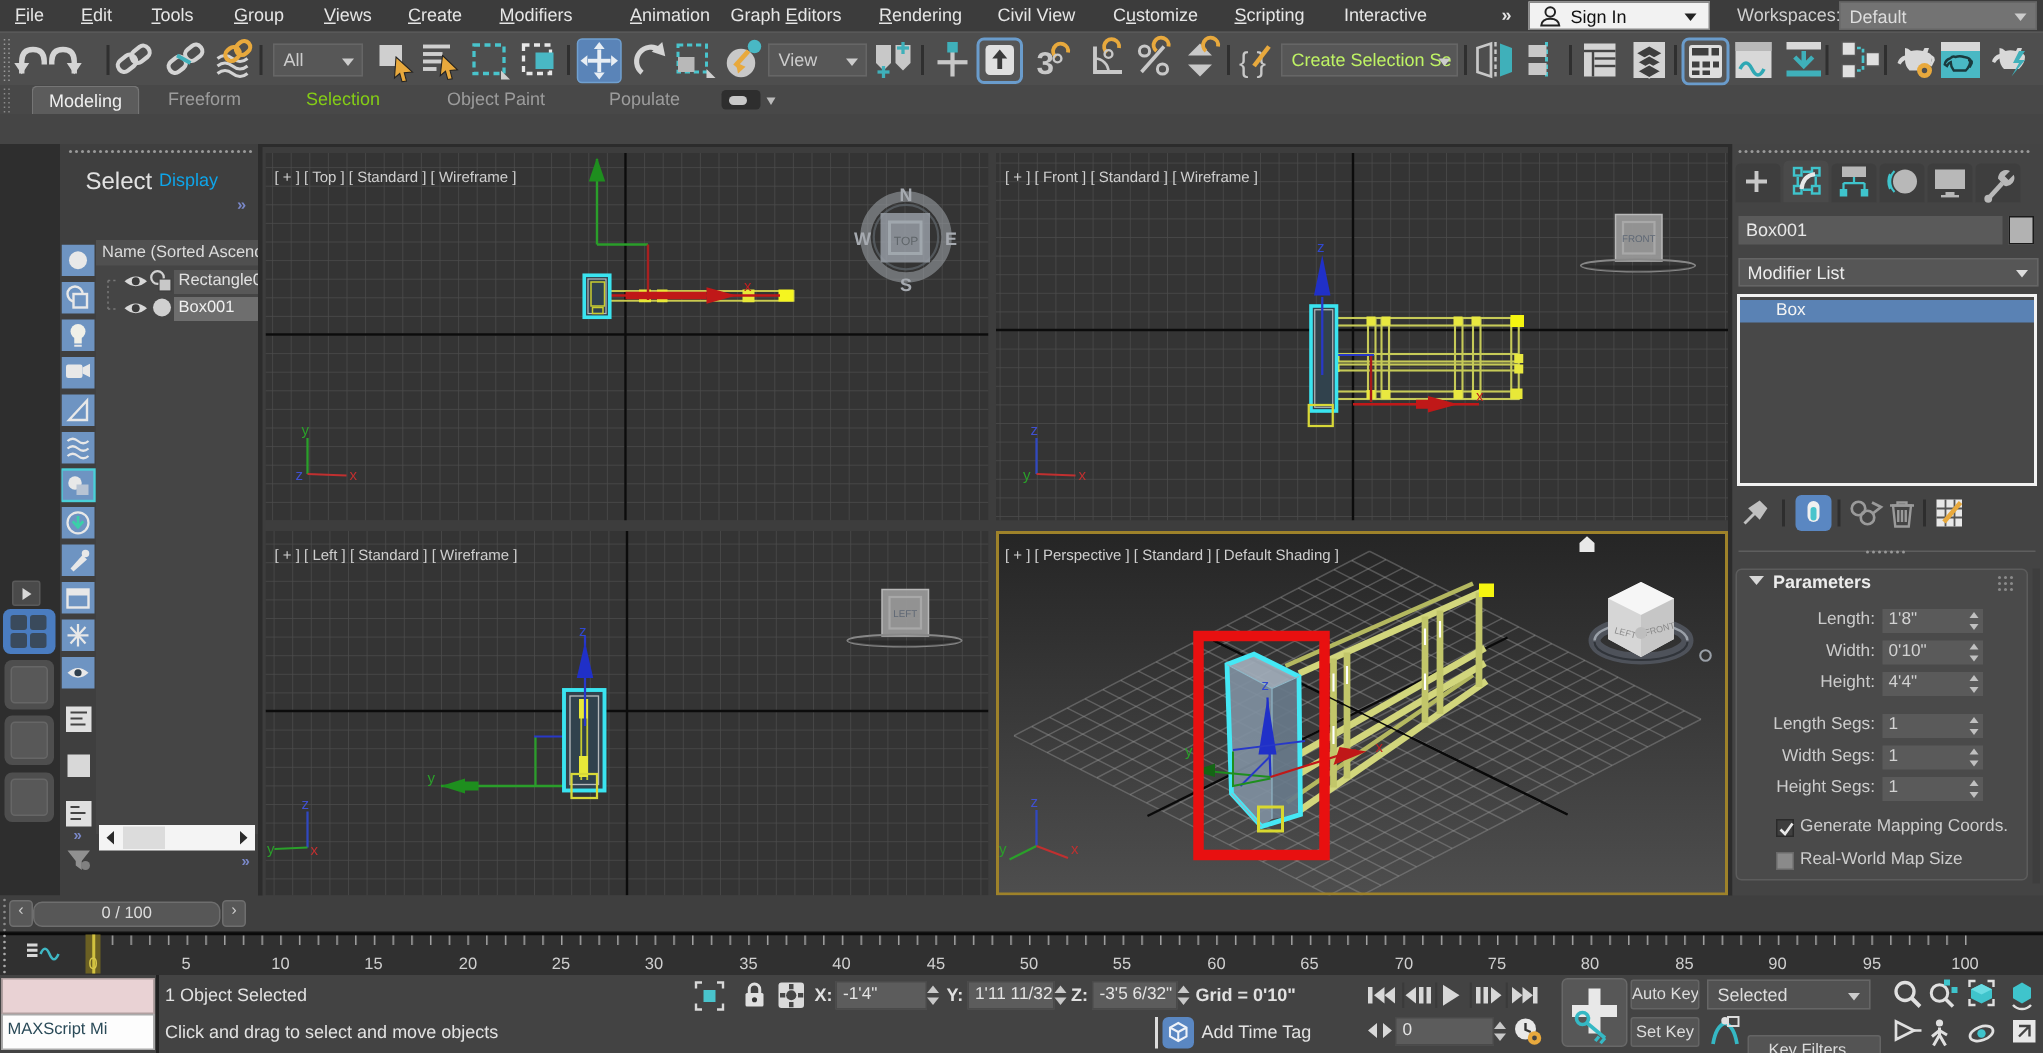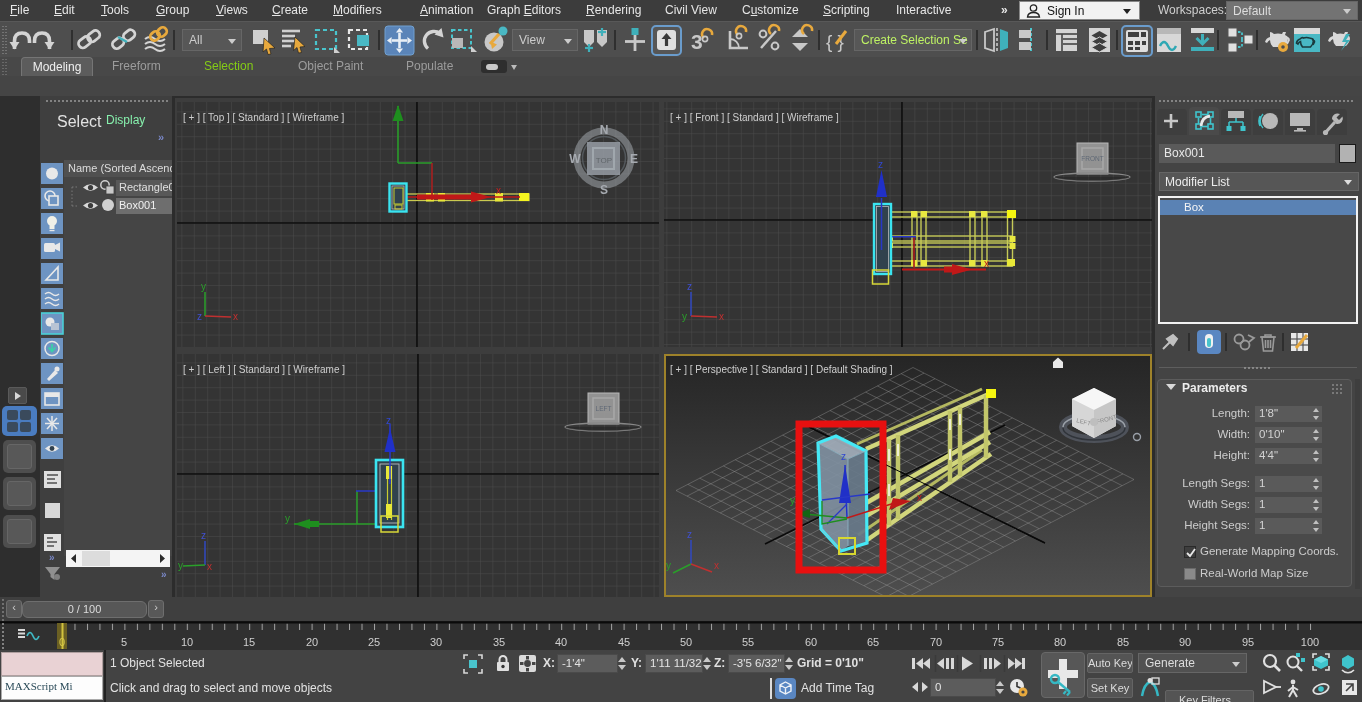"Display" span.abs { color: #86efac -> #0ea5e9 }
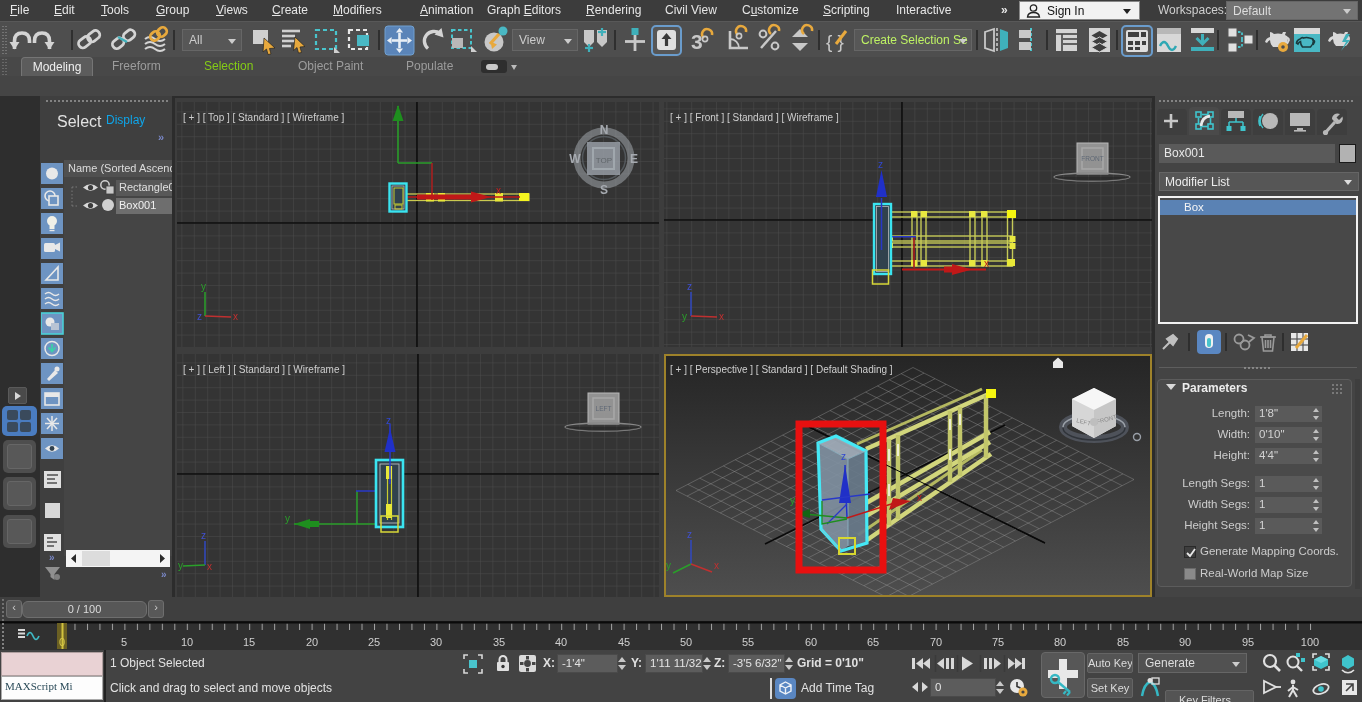"Generate" span { text: Generate -> Selected }
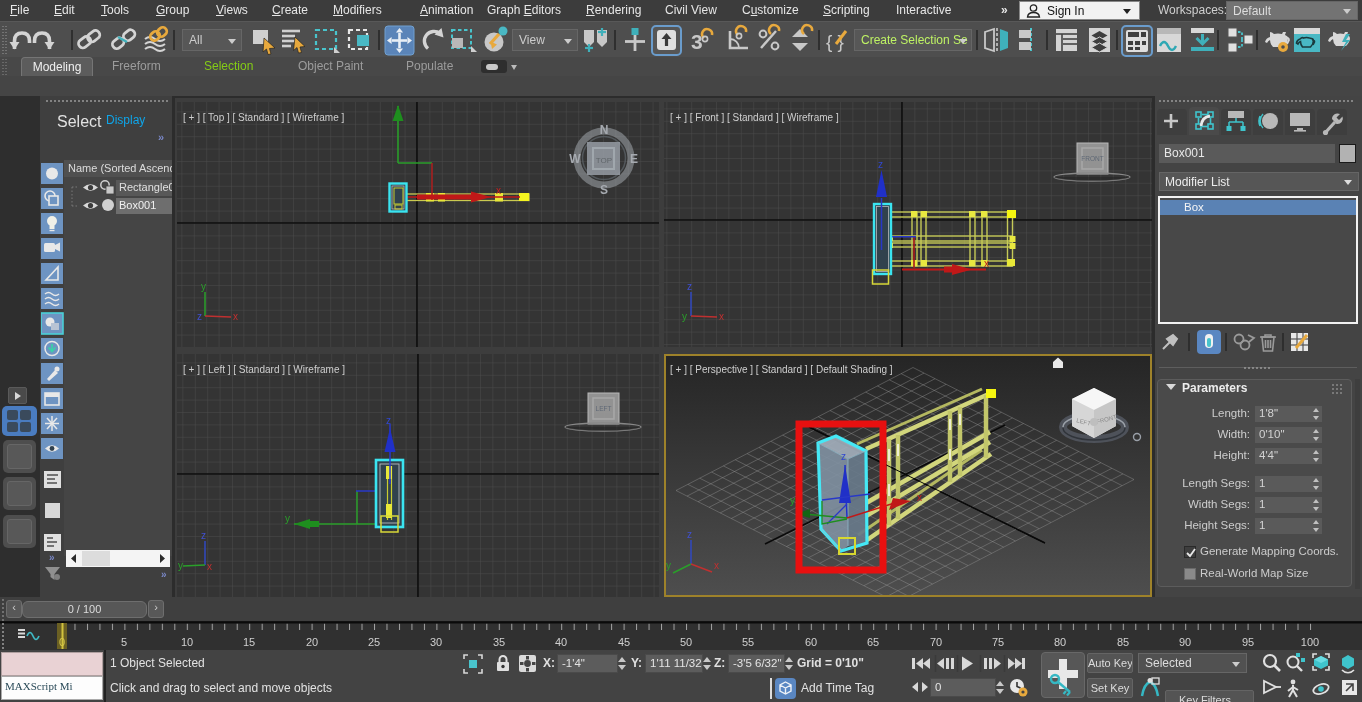"MAXScript Mi" div.abs { font-family: Liberation Serif, serif -> Liberation Sans, sans-serif }
